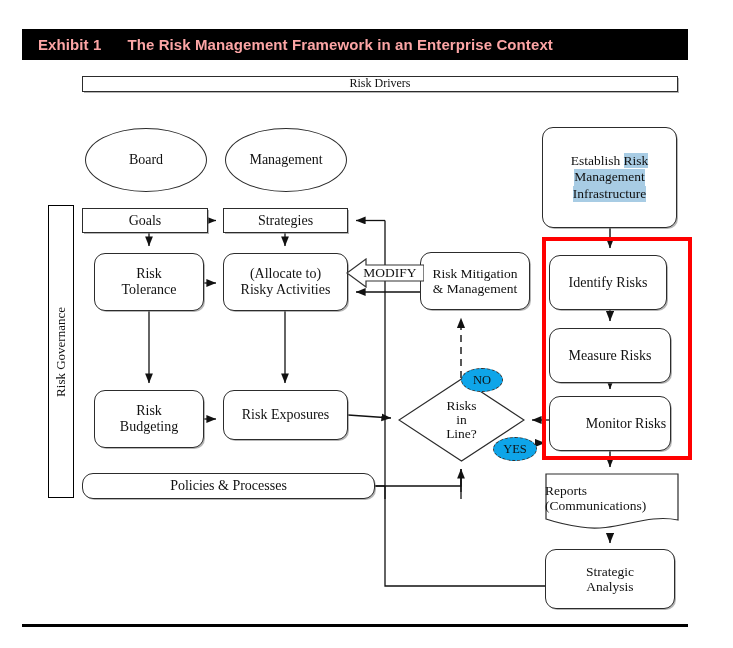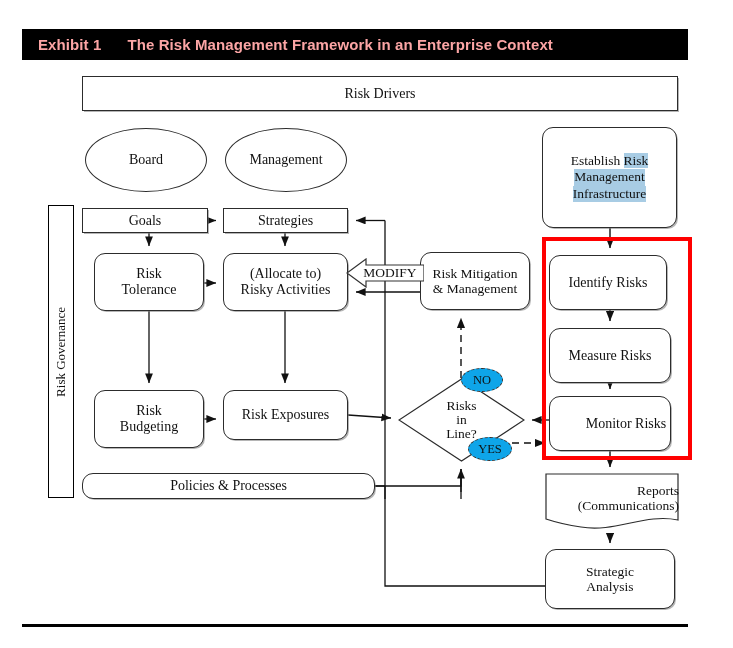"Risk Drivers" #risk-drivers { font-size: 14px -> 12px; height: 35px -> 16px }
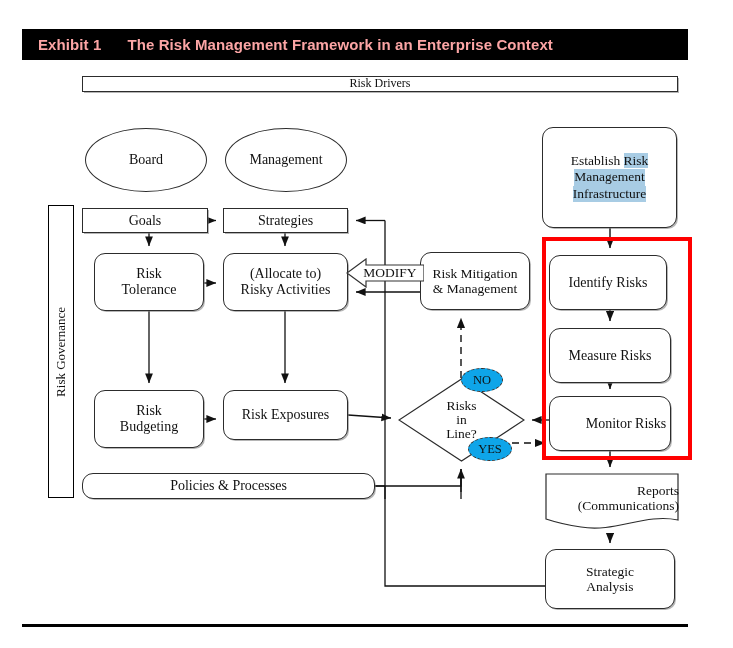"YES" #tag-yes { left: 468px -> 493px }
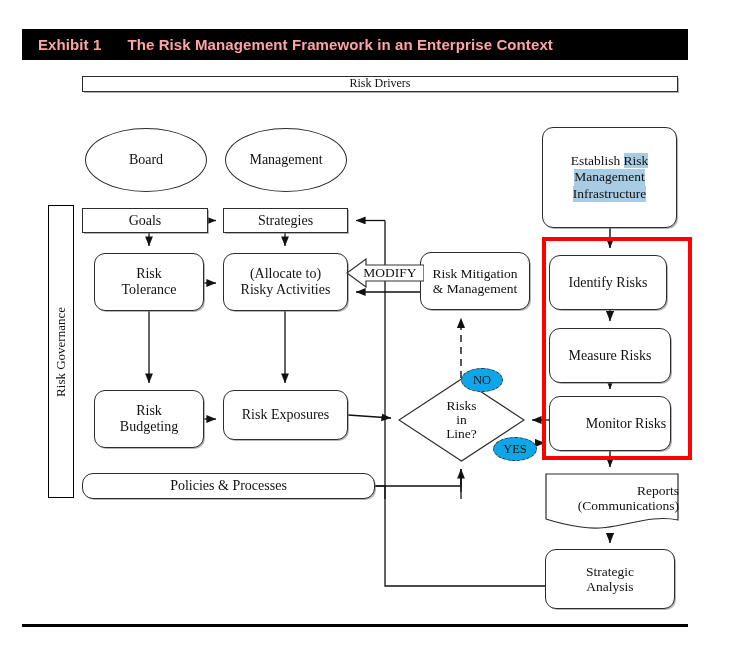"Reports" #reports-label { align-items: flex-end -> flex-start }
